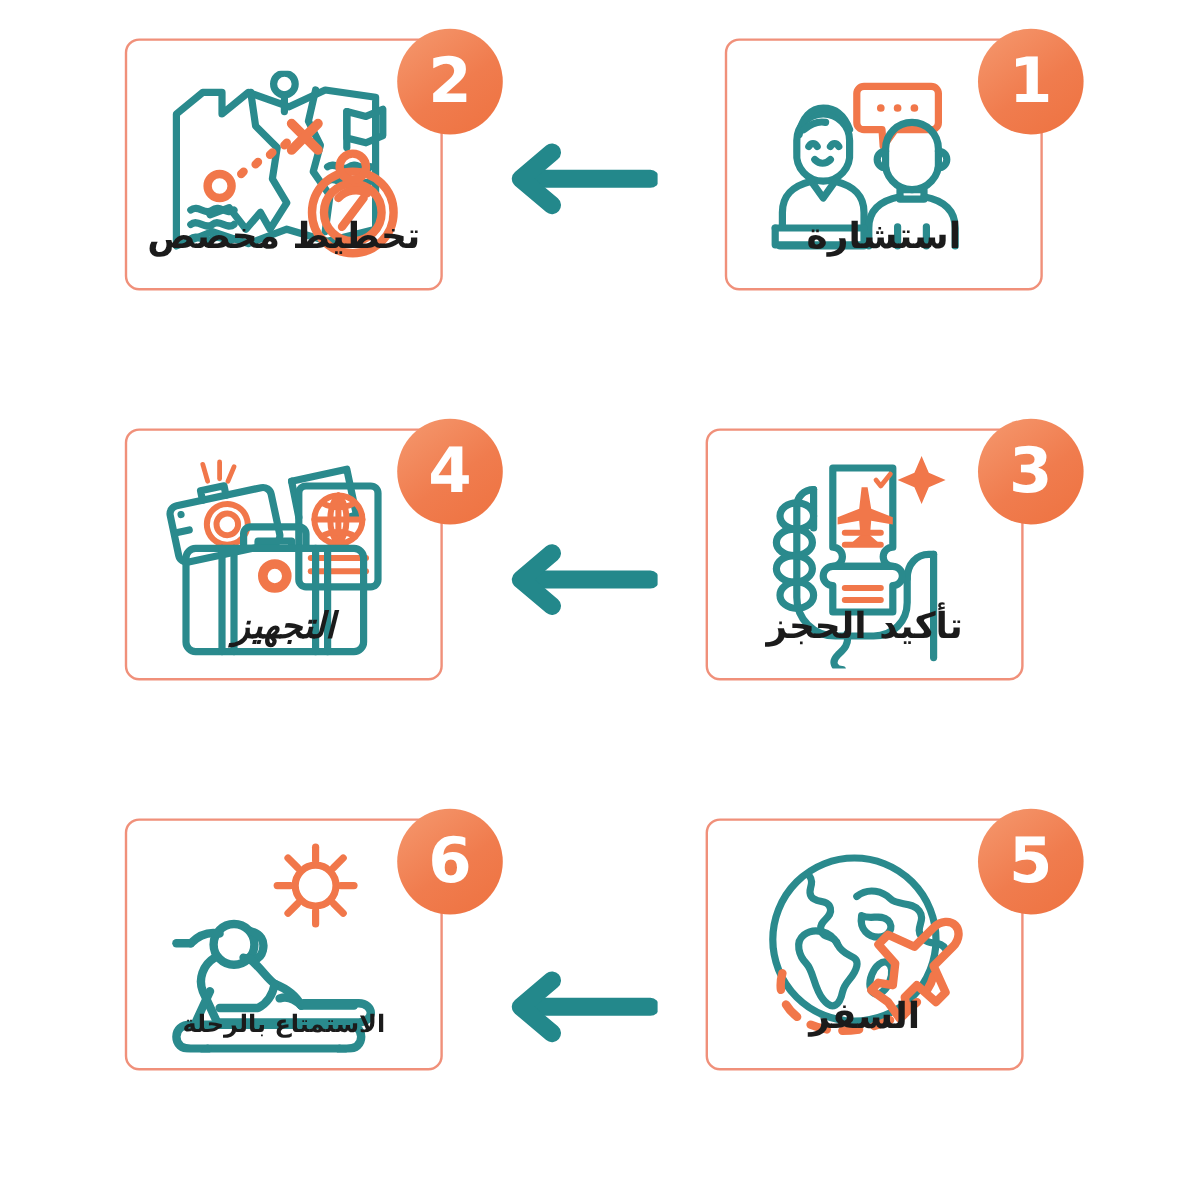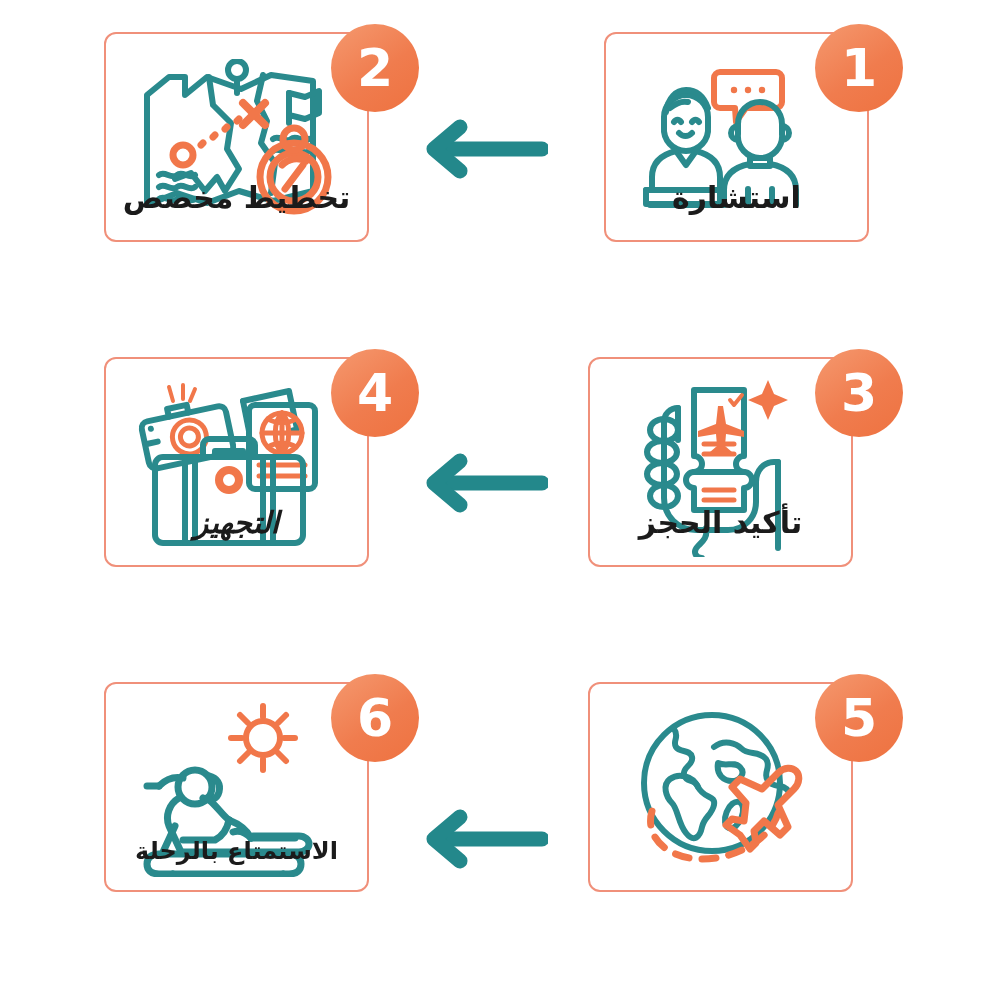"الاستمتاع بالرحلة" .card-label.small { font-size: 24px -> 20px }
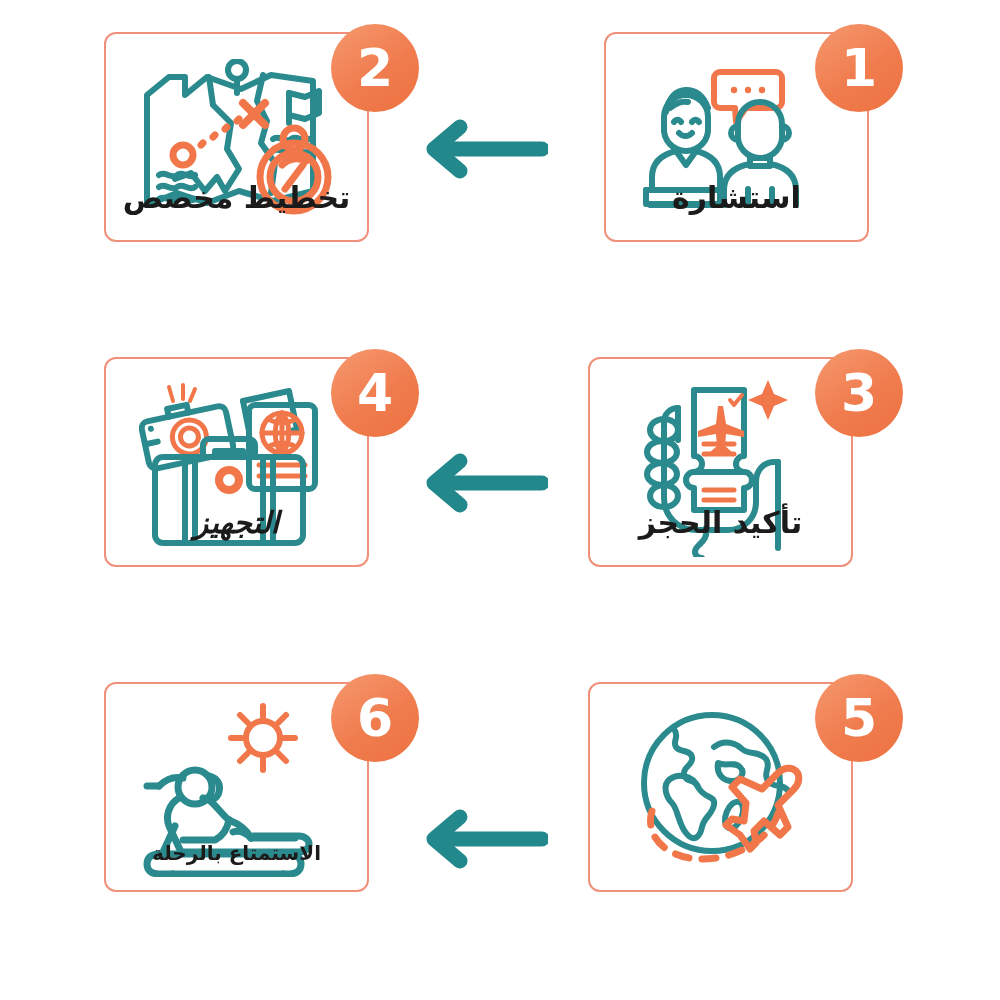"السفر" div.card-label { html: none -> <div>السفر</div> }
